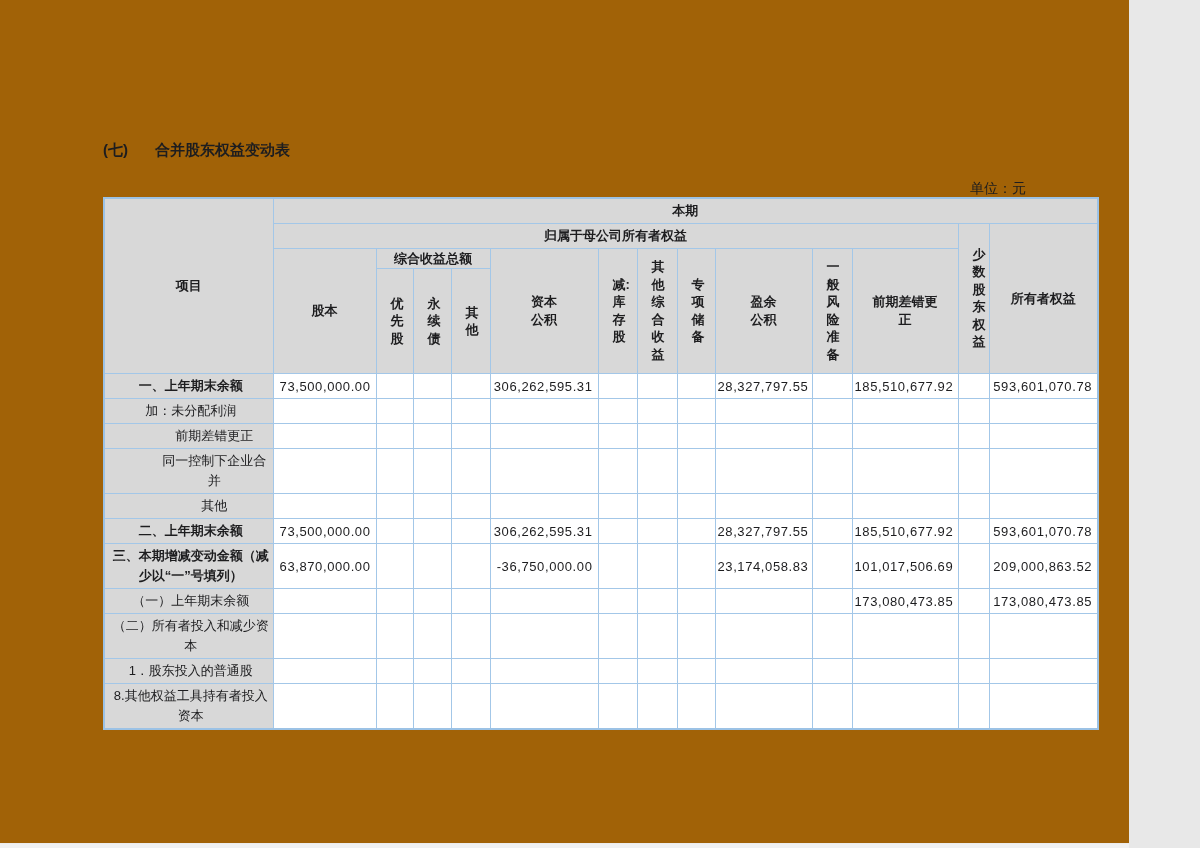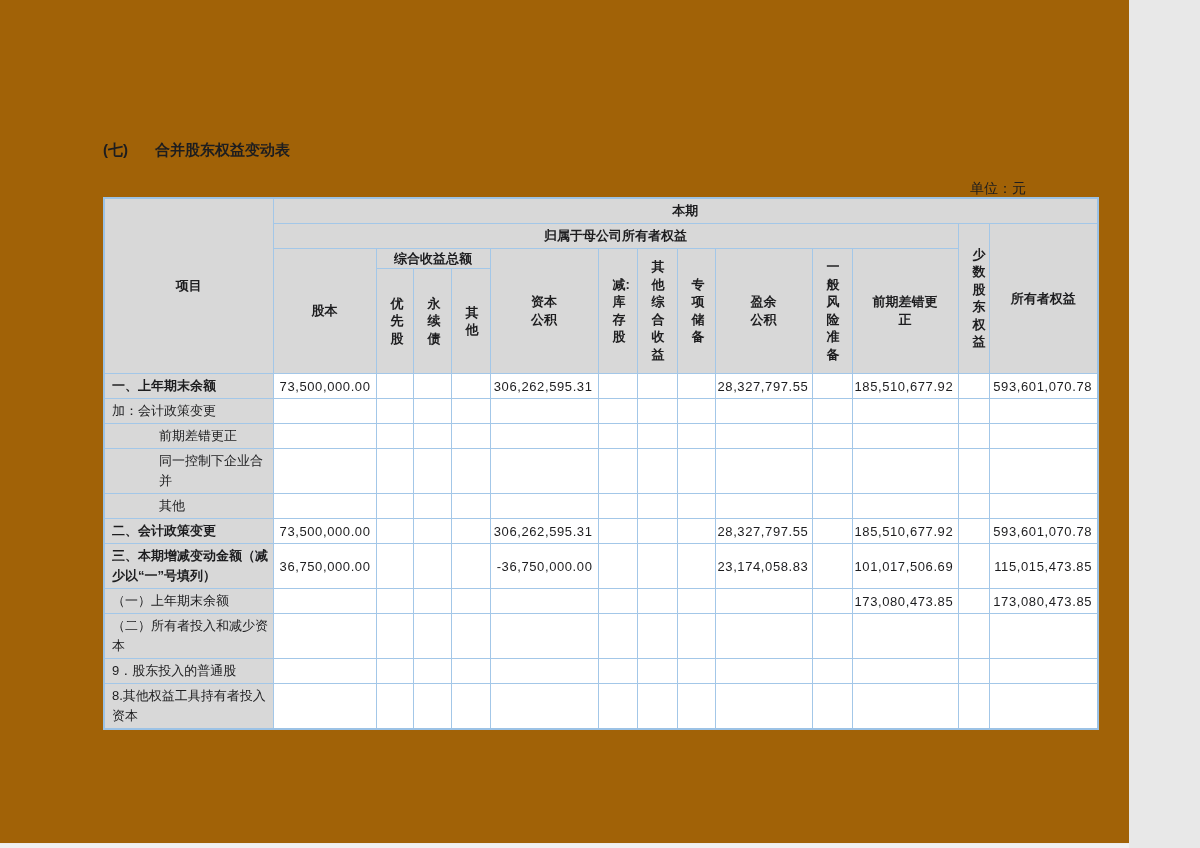"一、上年期末余额" td.label-cell { text-align: left -> center }
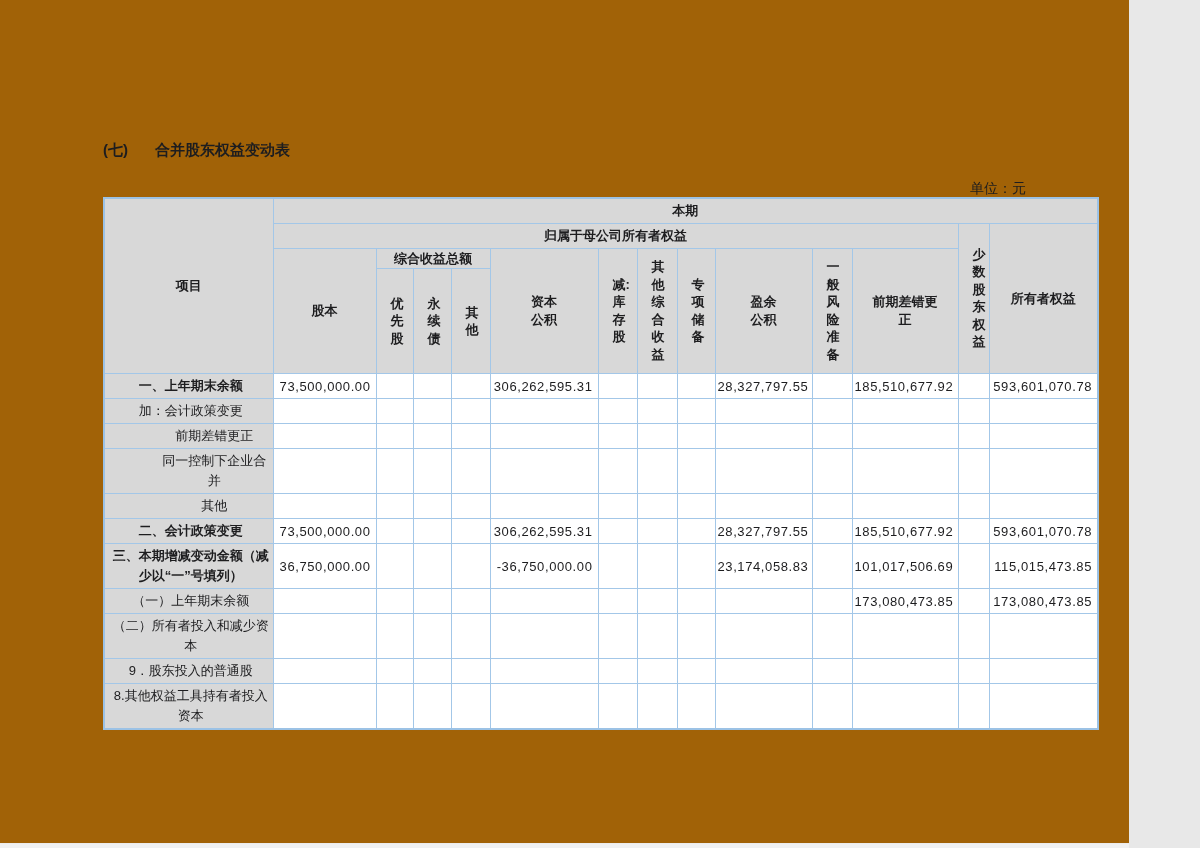"加：会计政策变更" td.label-cell { text: 会计政策变更 -> 未分配利润 }
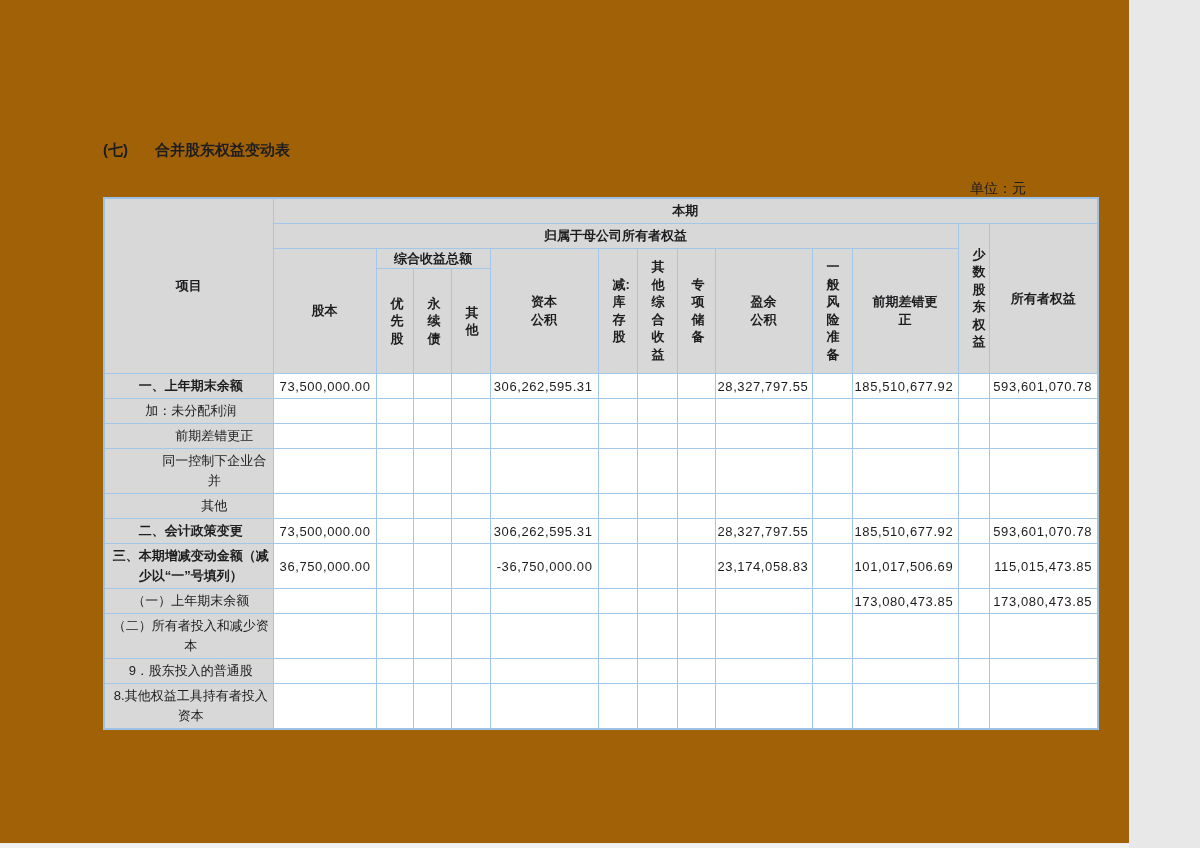"二、会计政策变更" td.label-cell { text: 会计政策变更 -> 上年期末余额 }
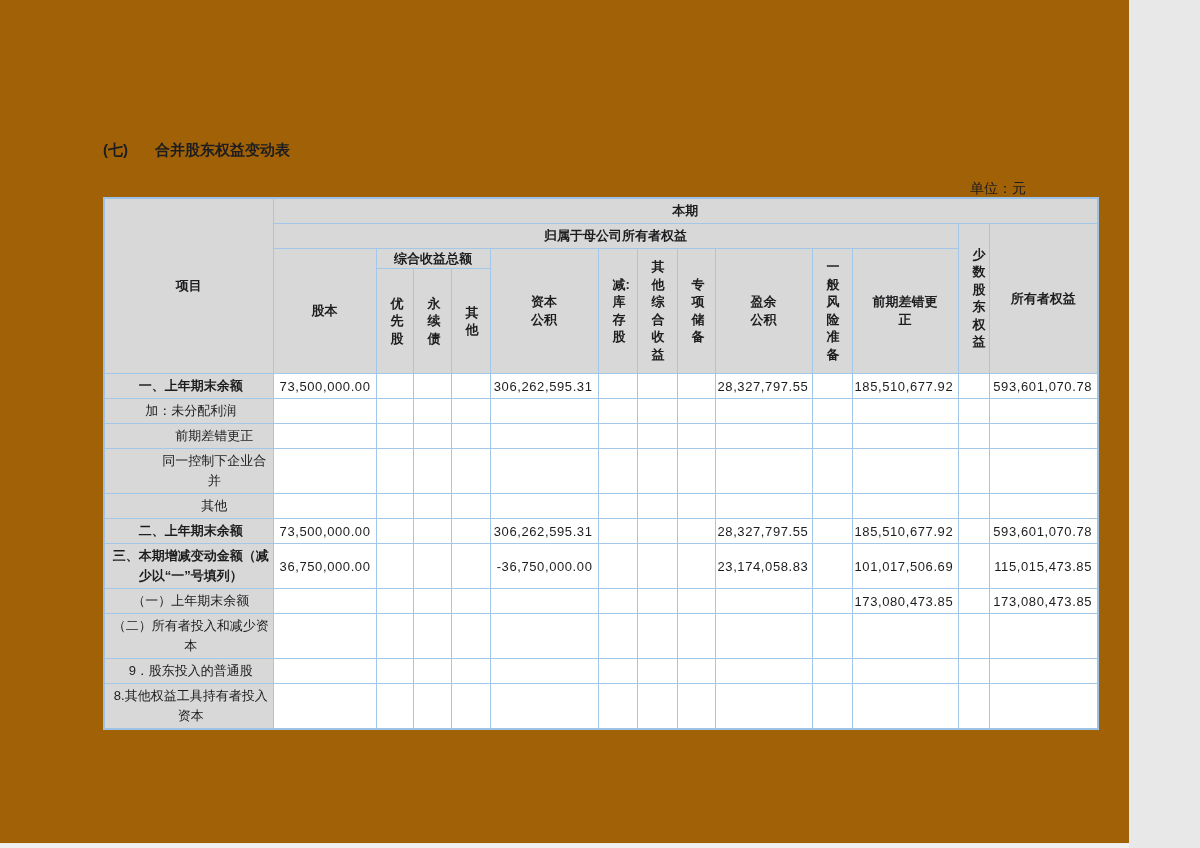"36,750,000.00" td.value-cell { text: 36,750,000.00 -> 63,870,000.00 }
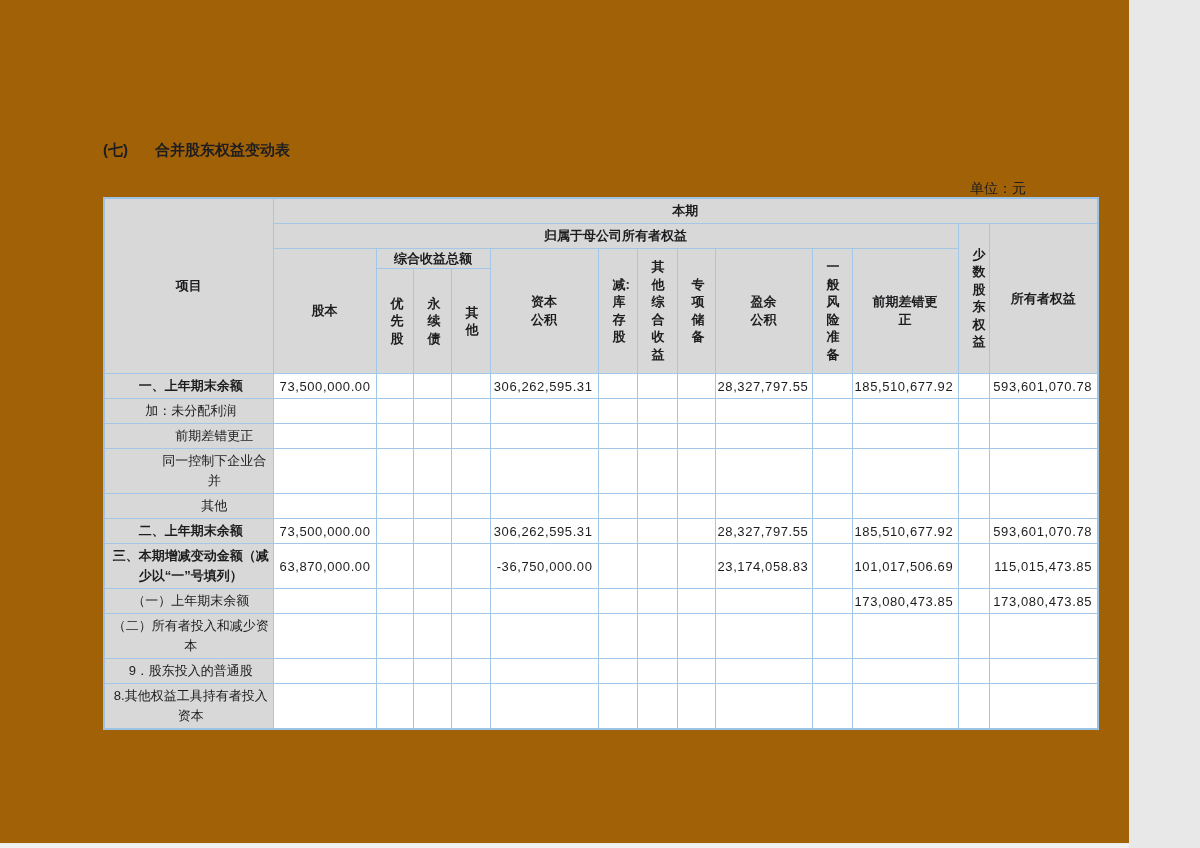"115,015,473.85" td.value-cell { text: 115,015,473.85 -> 209,000,863.52 }
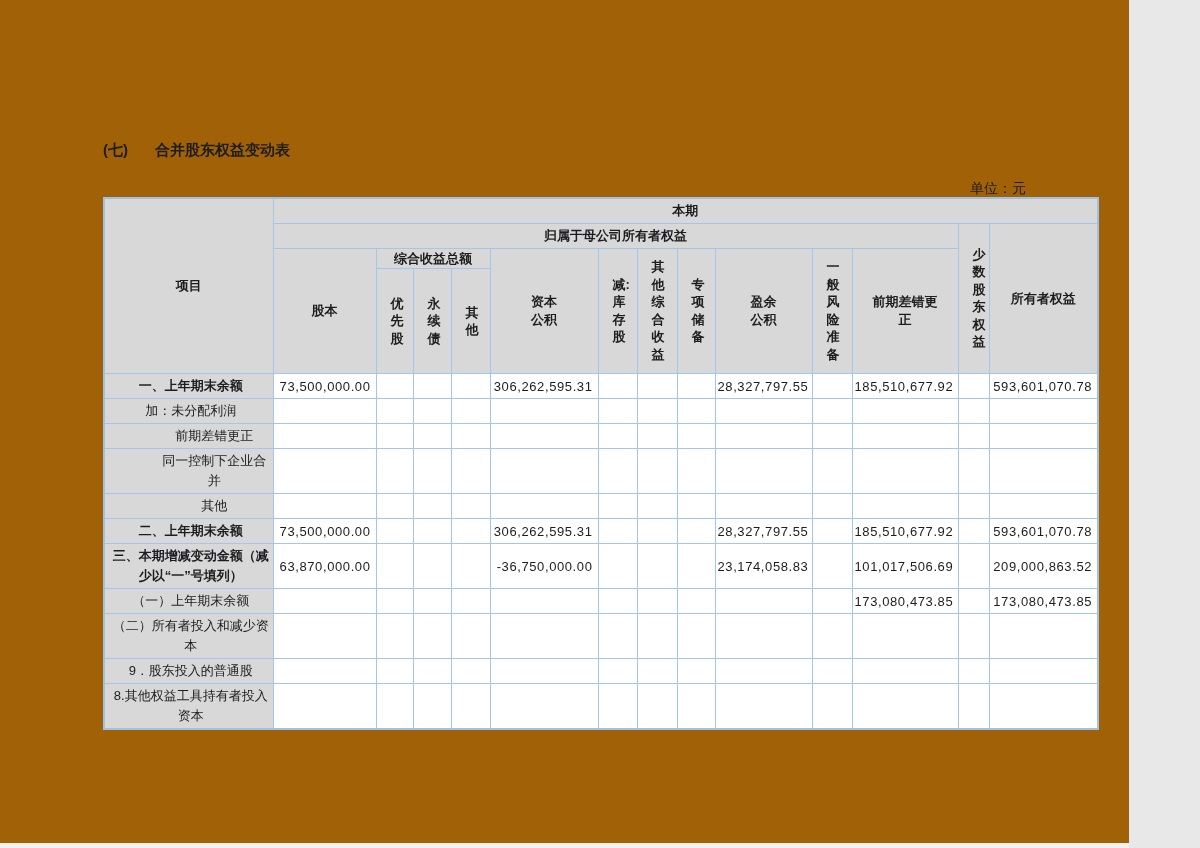"9．股东投入的普通股" td.label-cell { text: 9 -> 1 }
